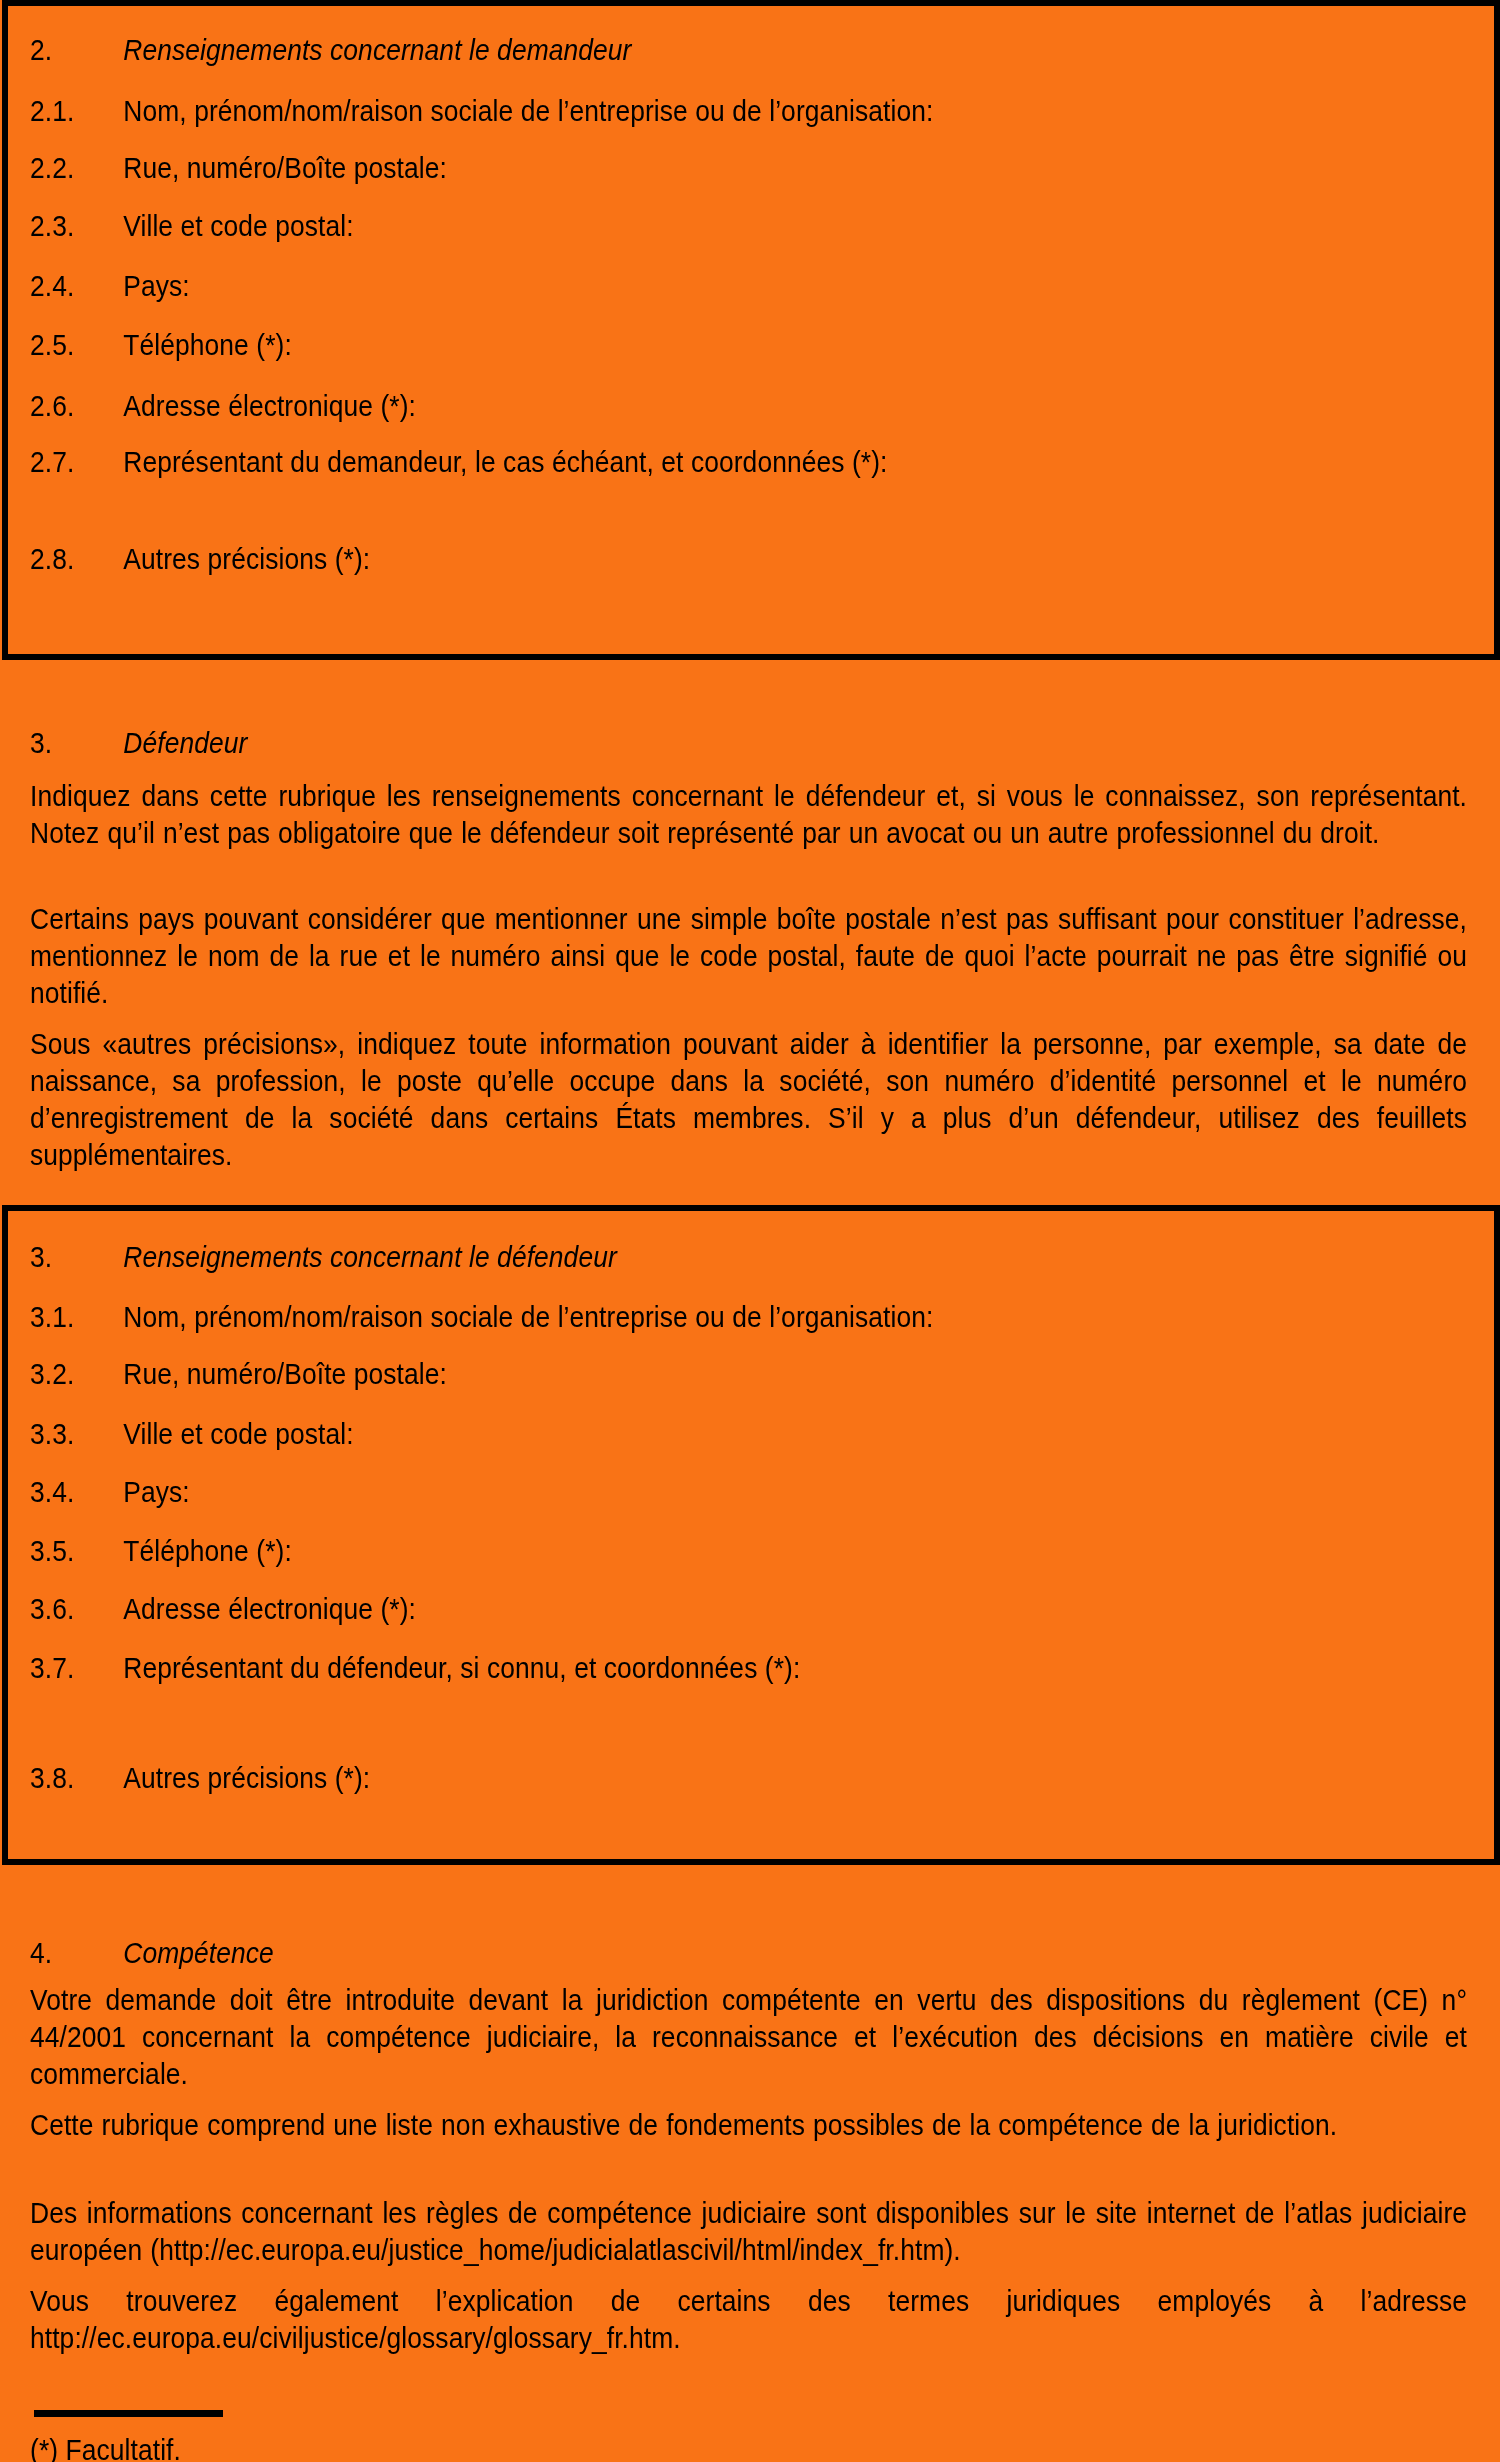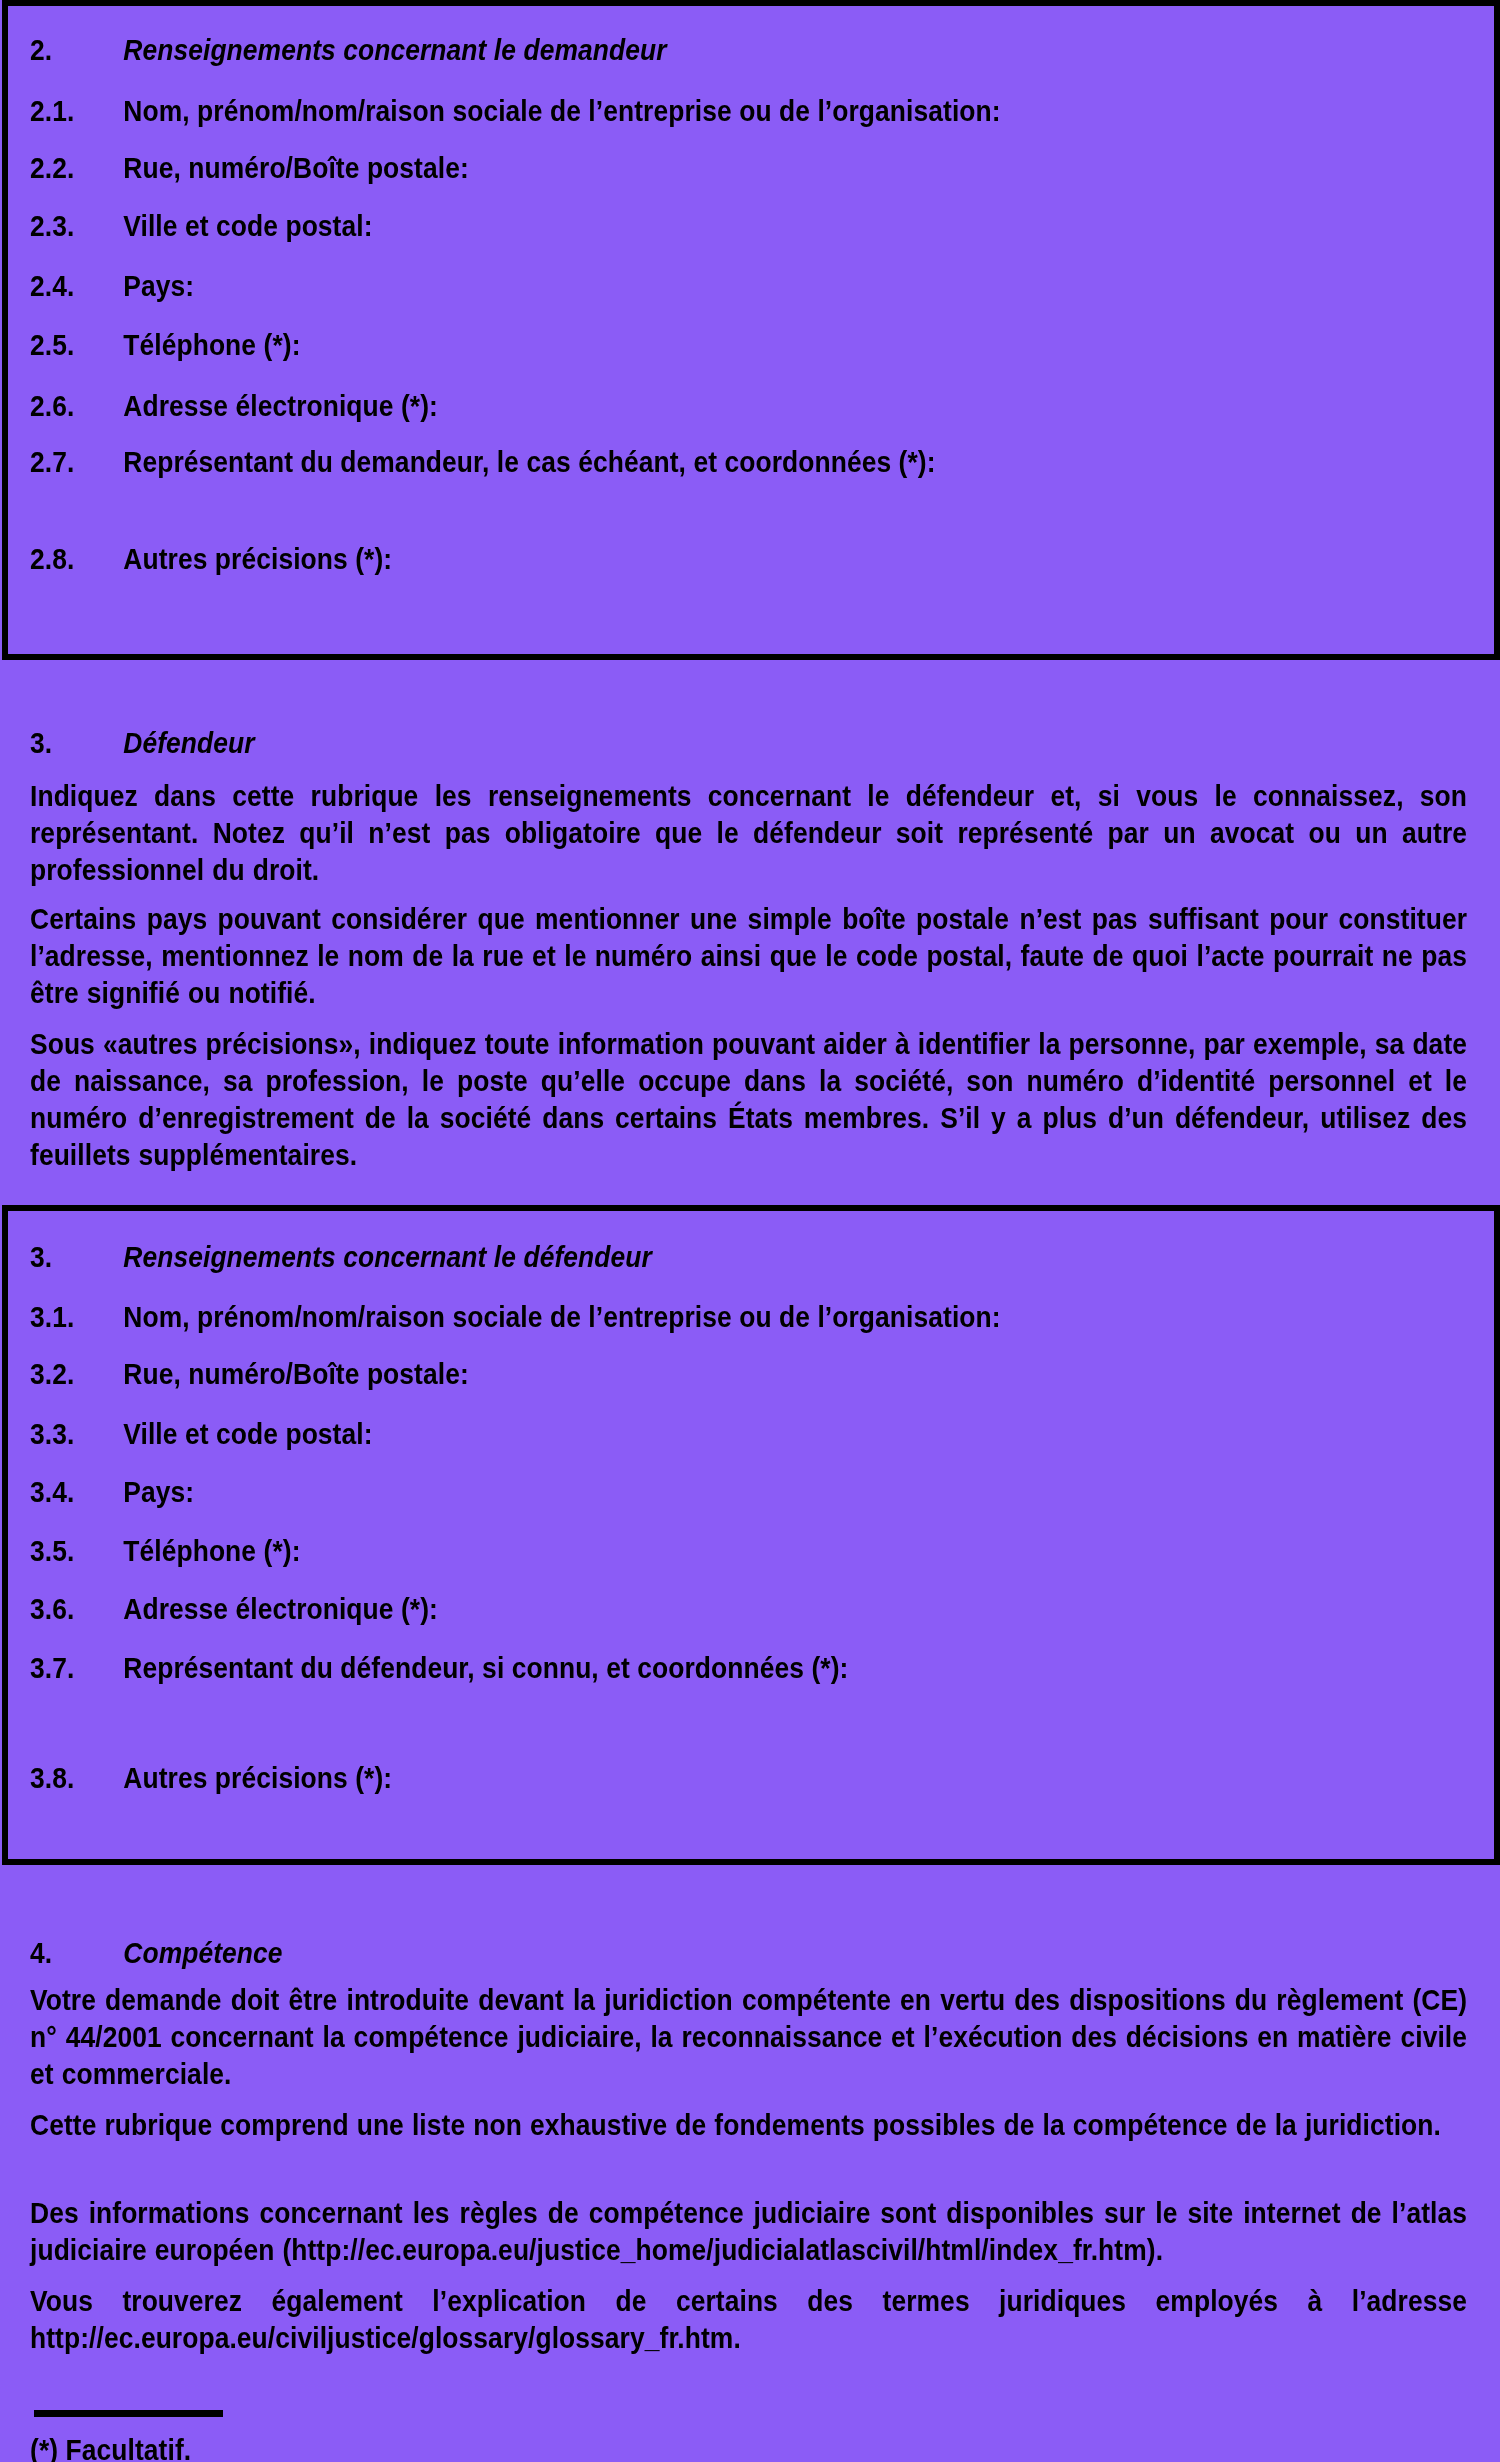"2. Renseignements concernant le" #page { background: #8b5cf6 -> #f97316; font-weight: bold -> none }
